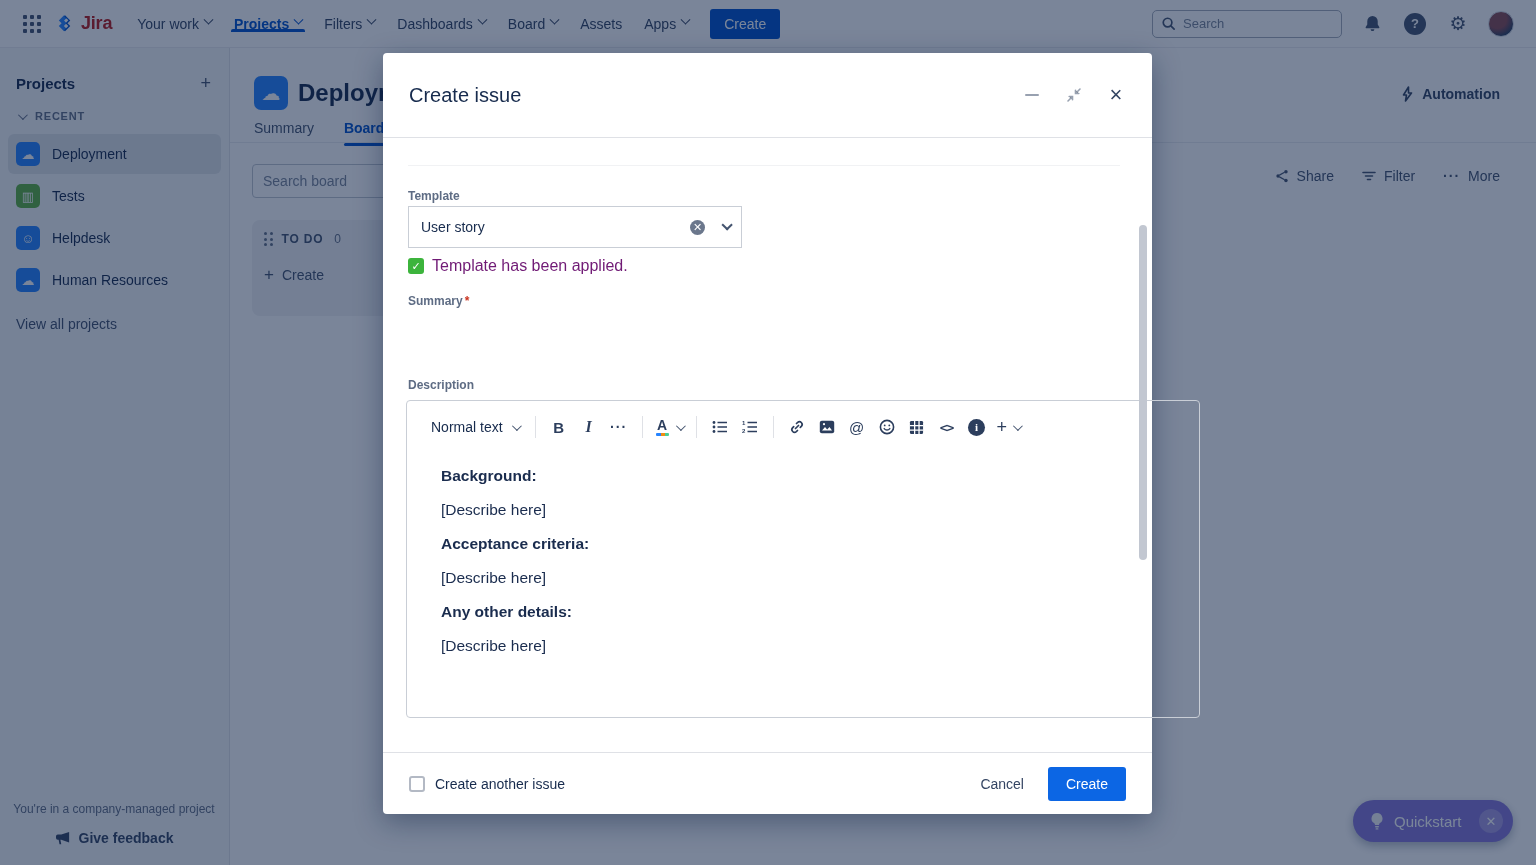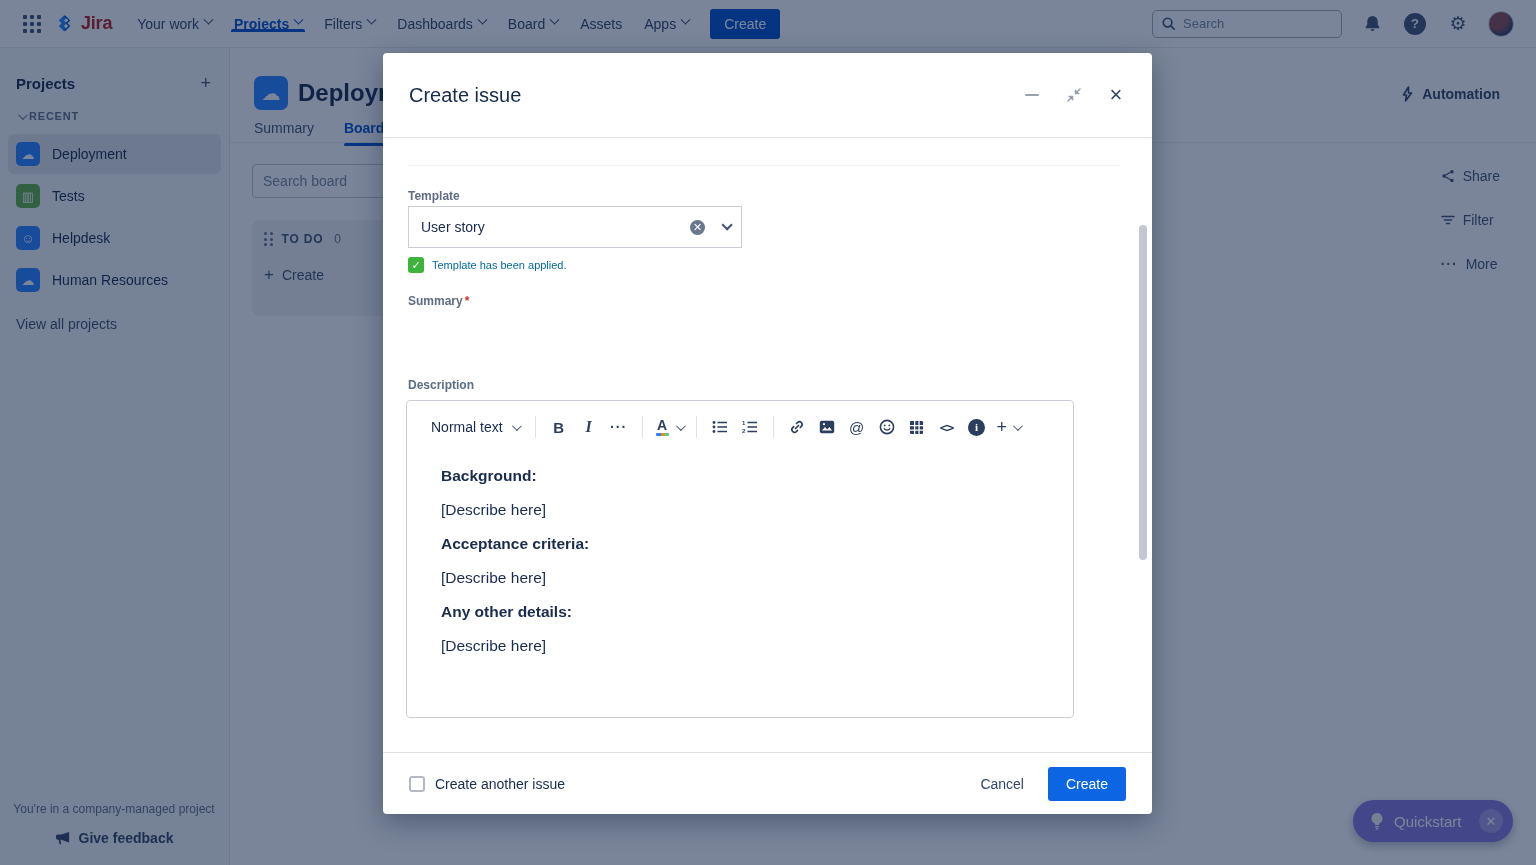"RECENT" .sb-section { gap: 4px -> 10px }
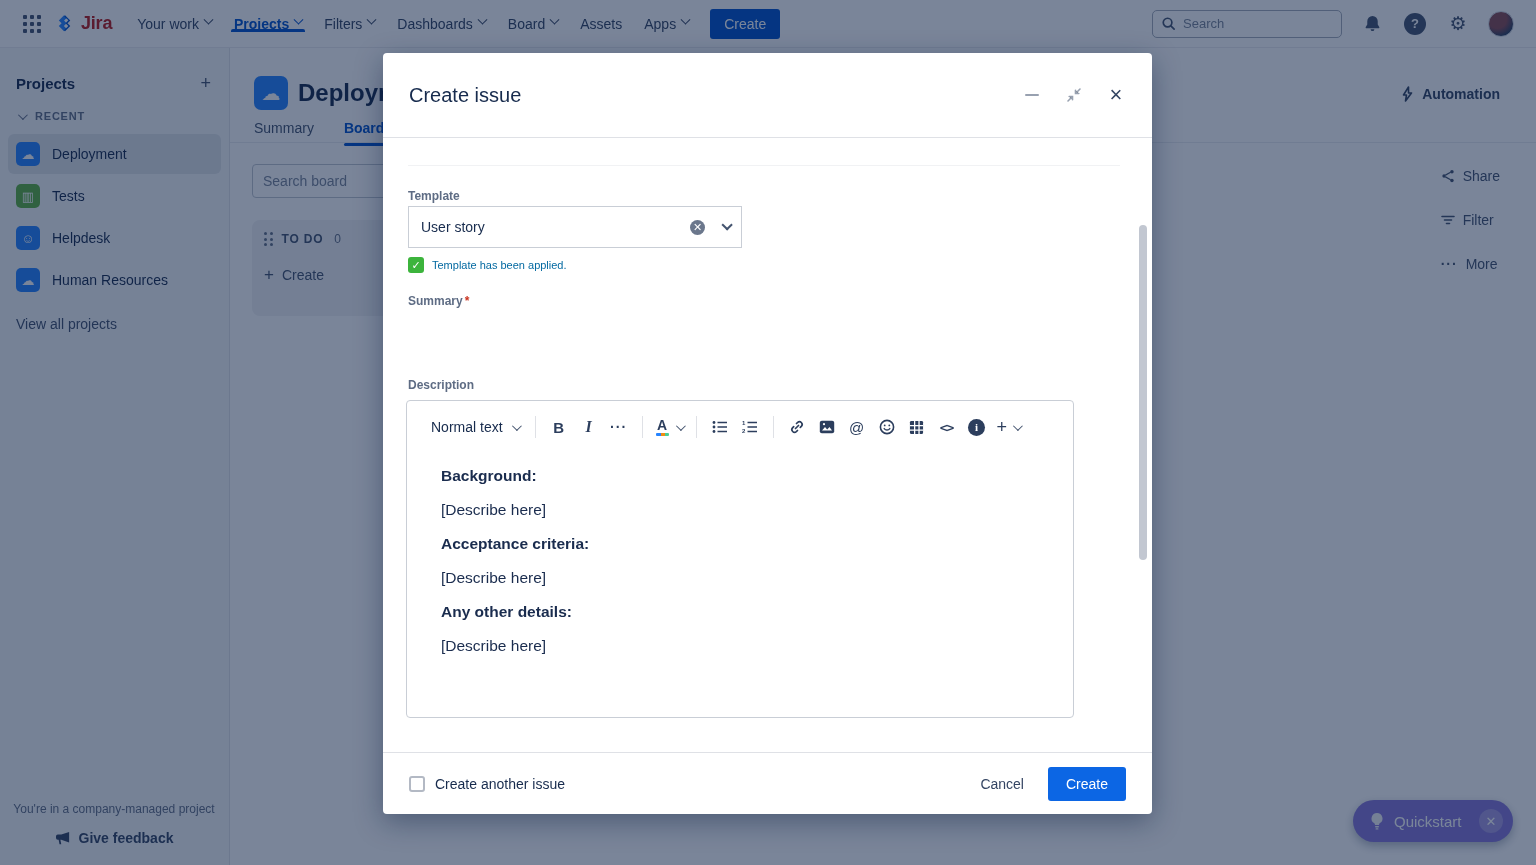"Share" .bt-right { flex-direction: column -> none }
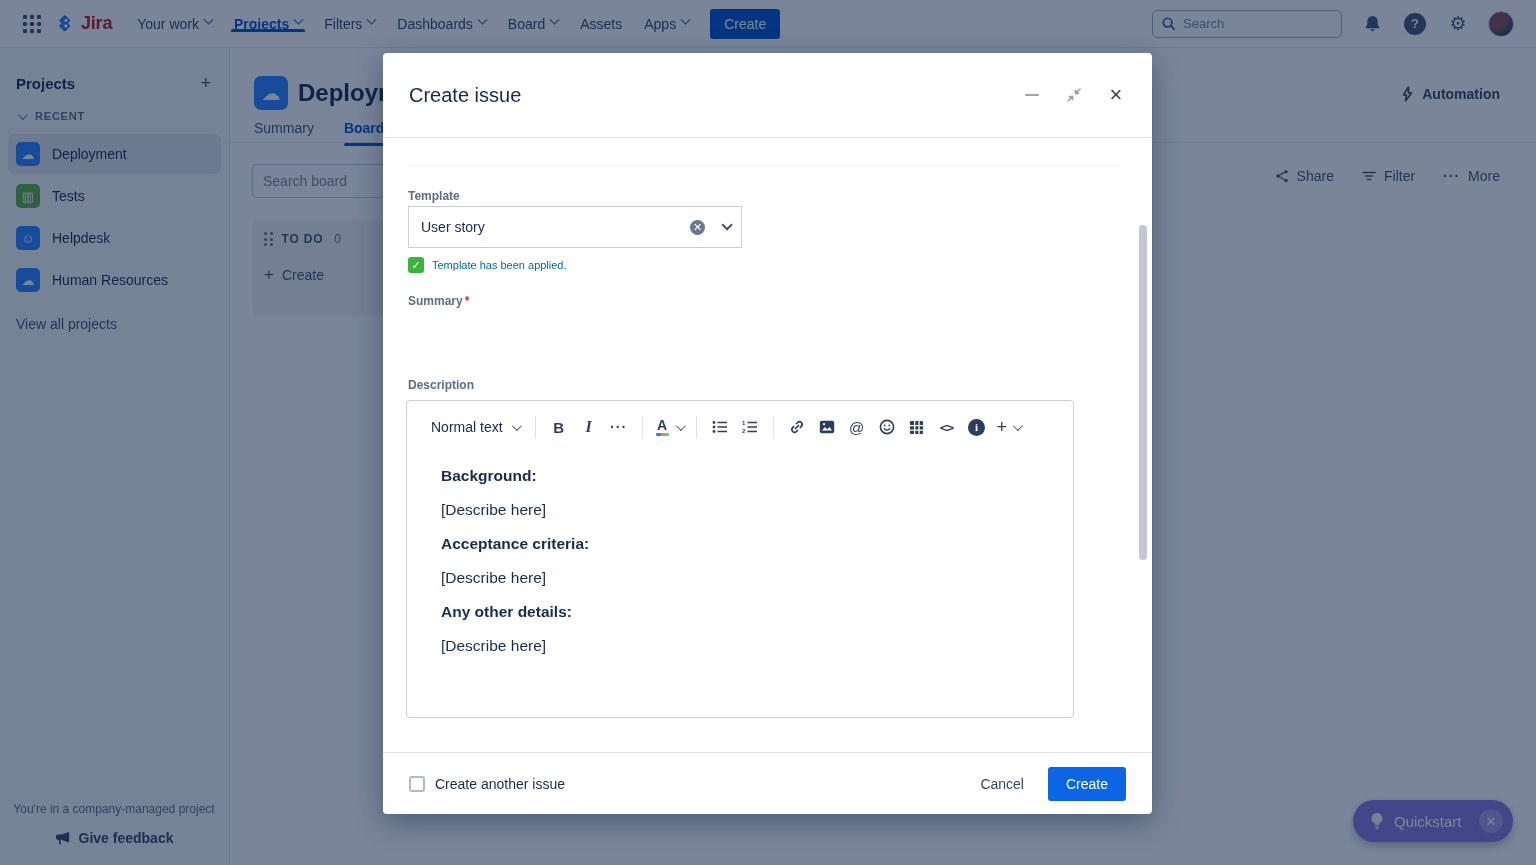"Template has been applied." .applied-text { color: #0369a1 -> #701a75; font-size: 11px -> 16px }
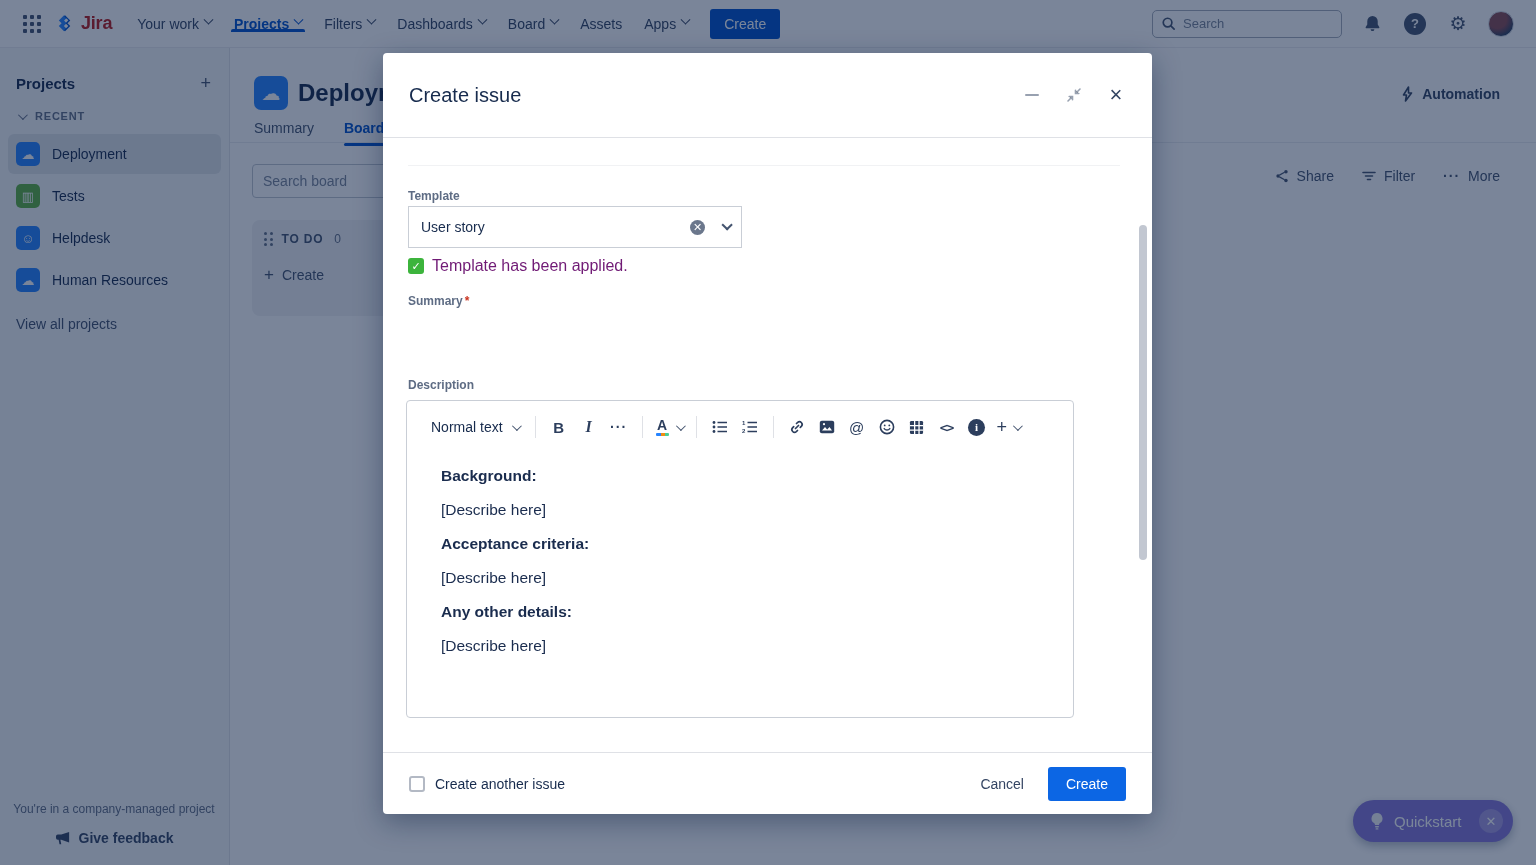"Normal text" .editor { width: 668px -> 794px }
